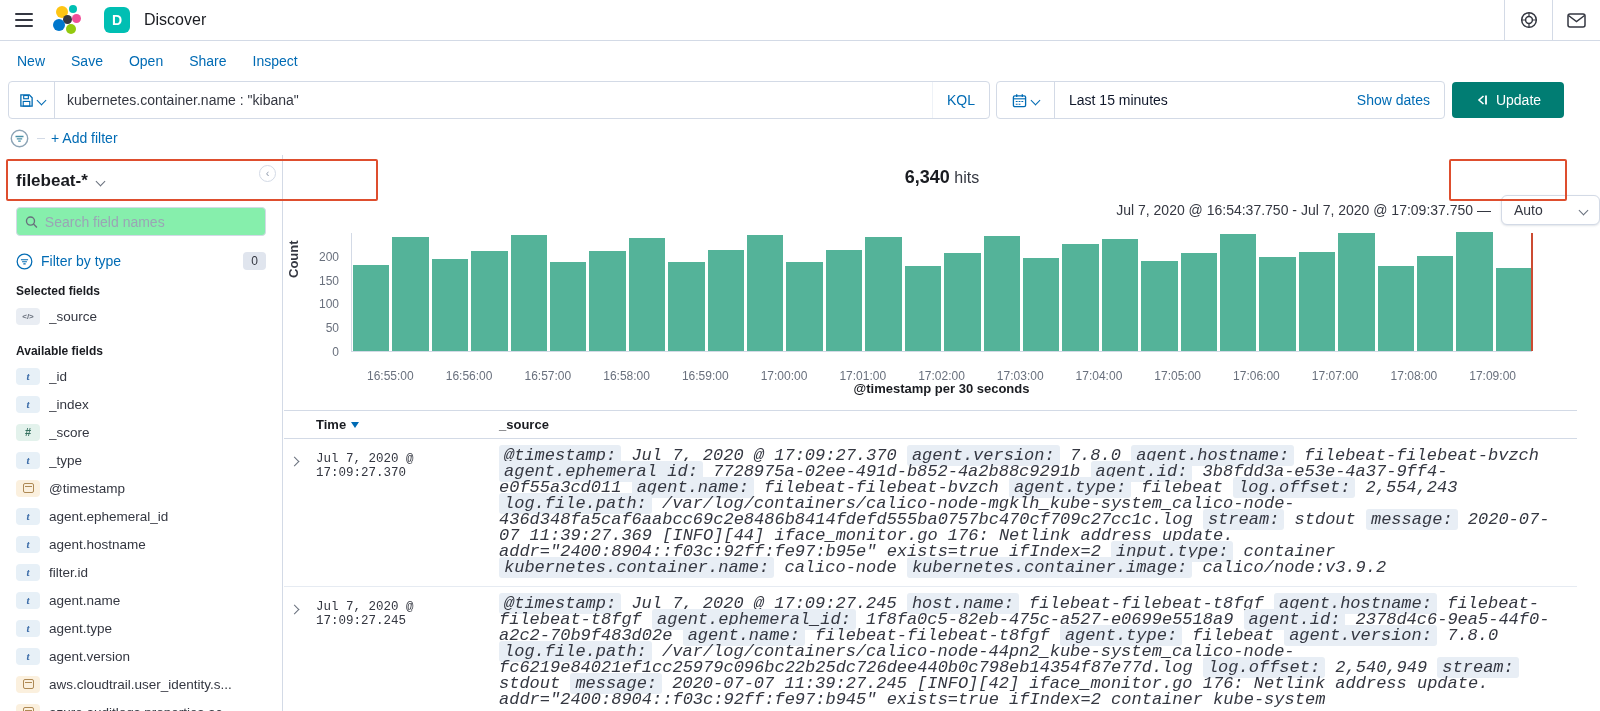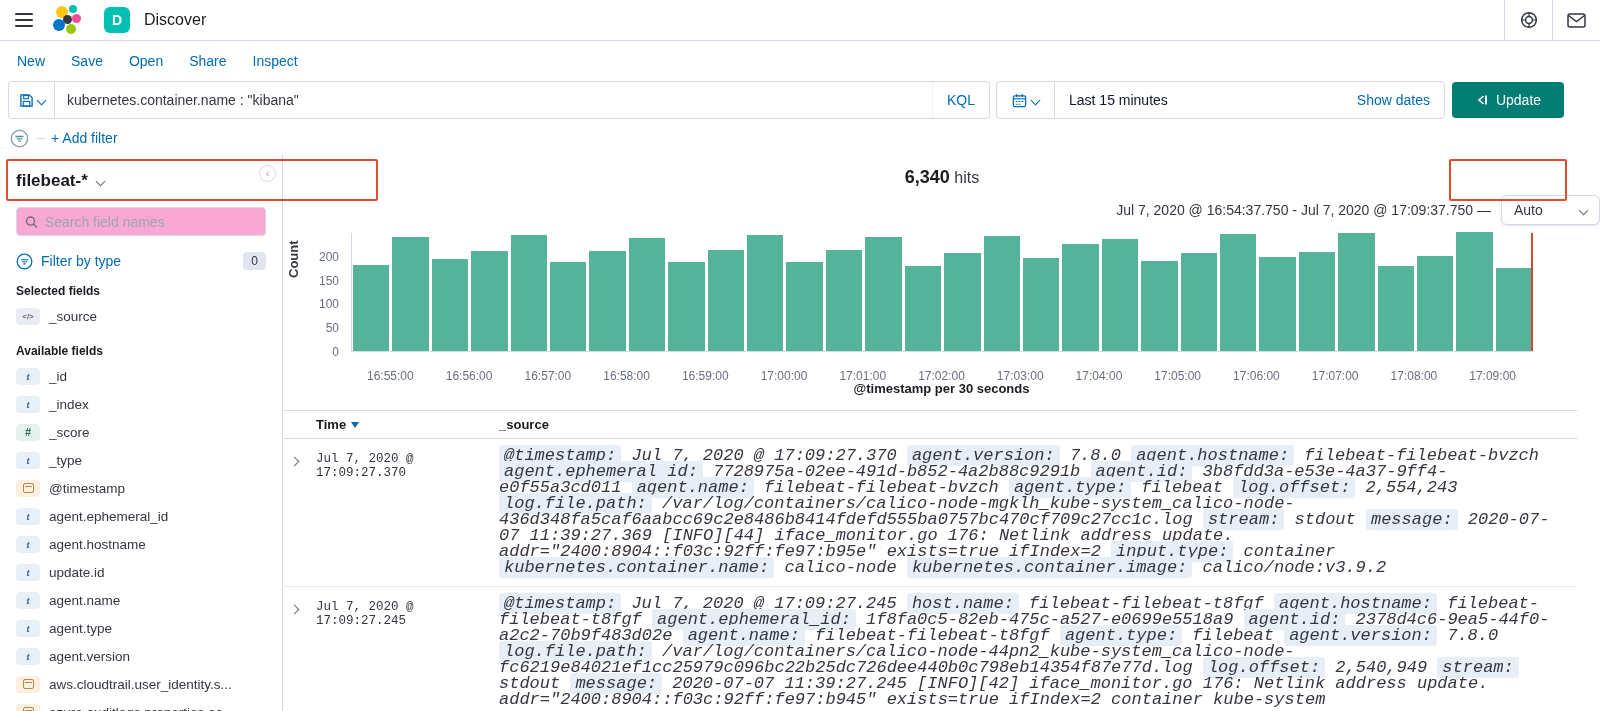"Search field names" .fld-search { background: #f9a8d4 -> #86efac }
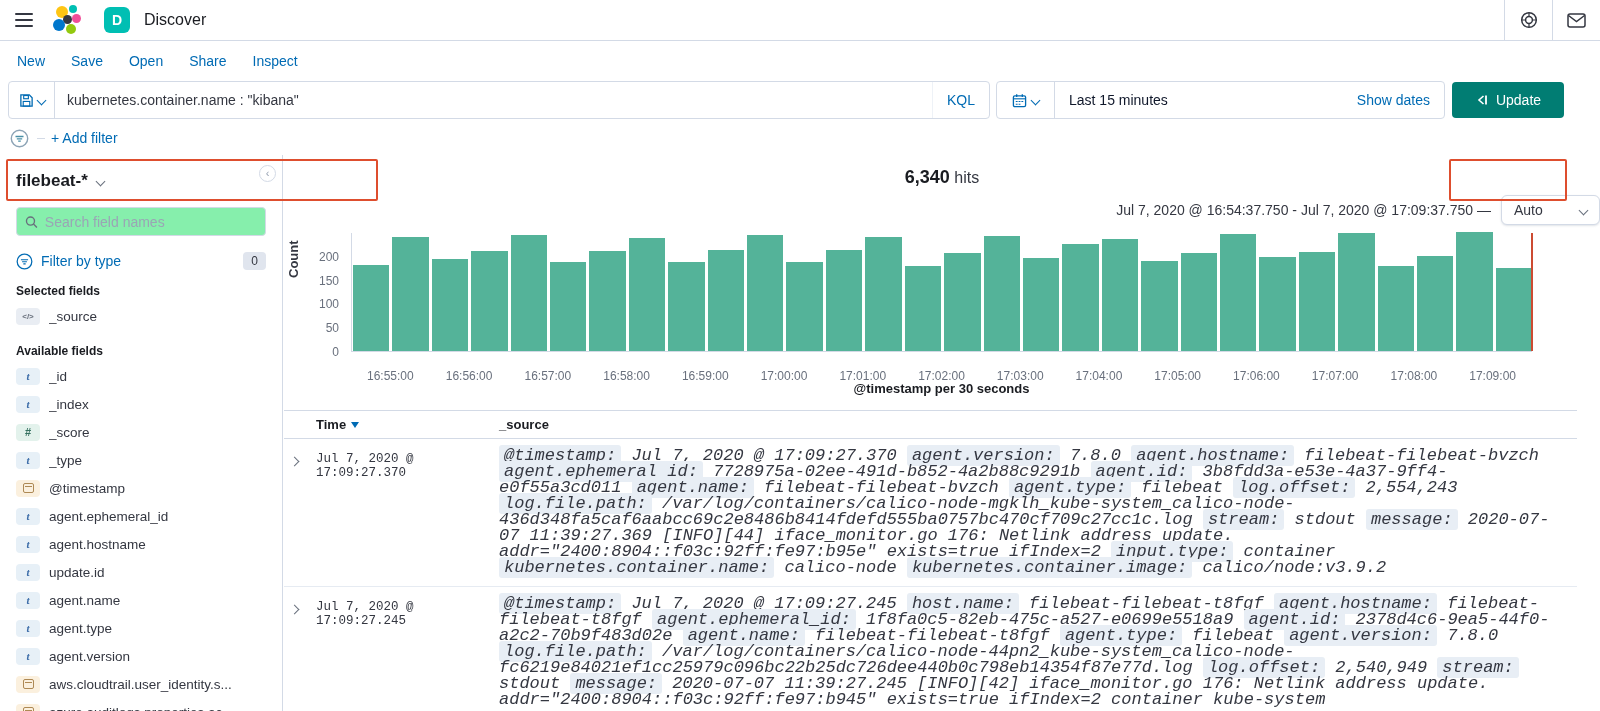"update.id" span.fld-name { text: update.id -> filter.id }
